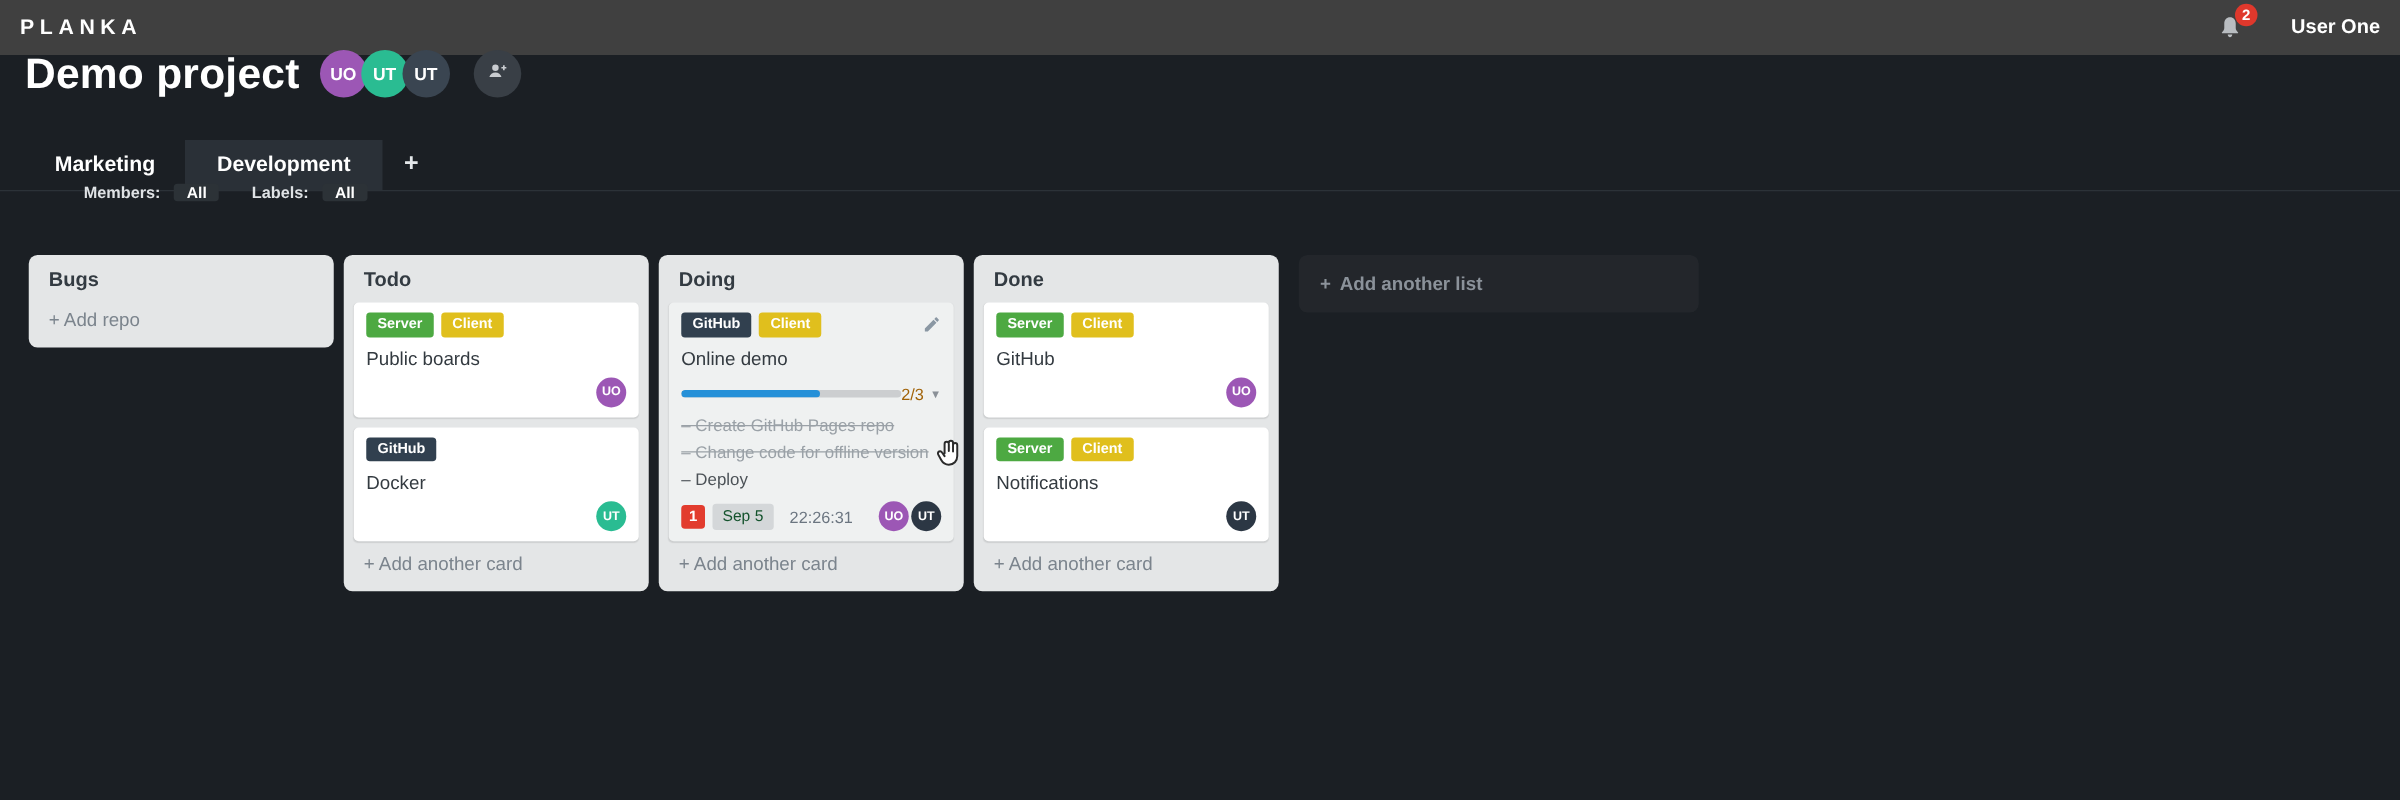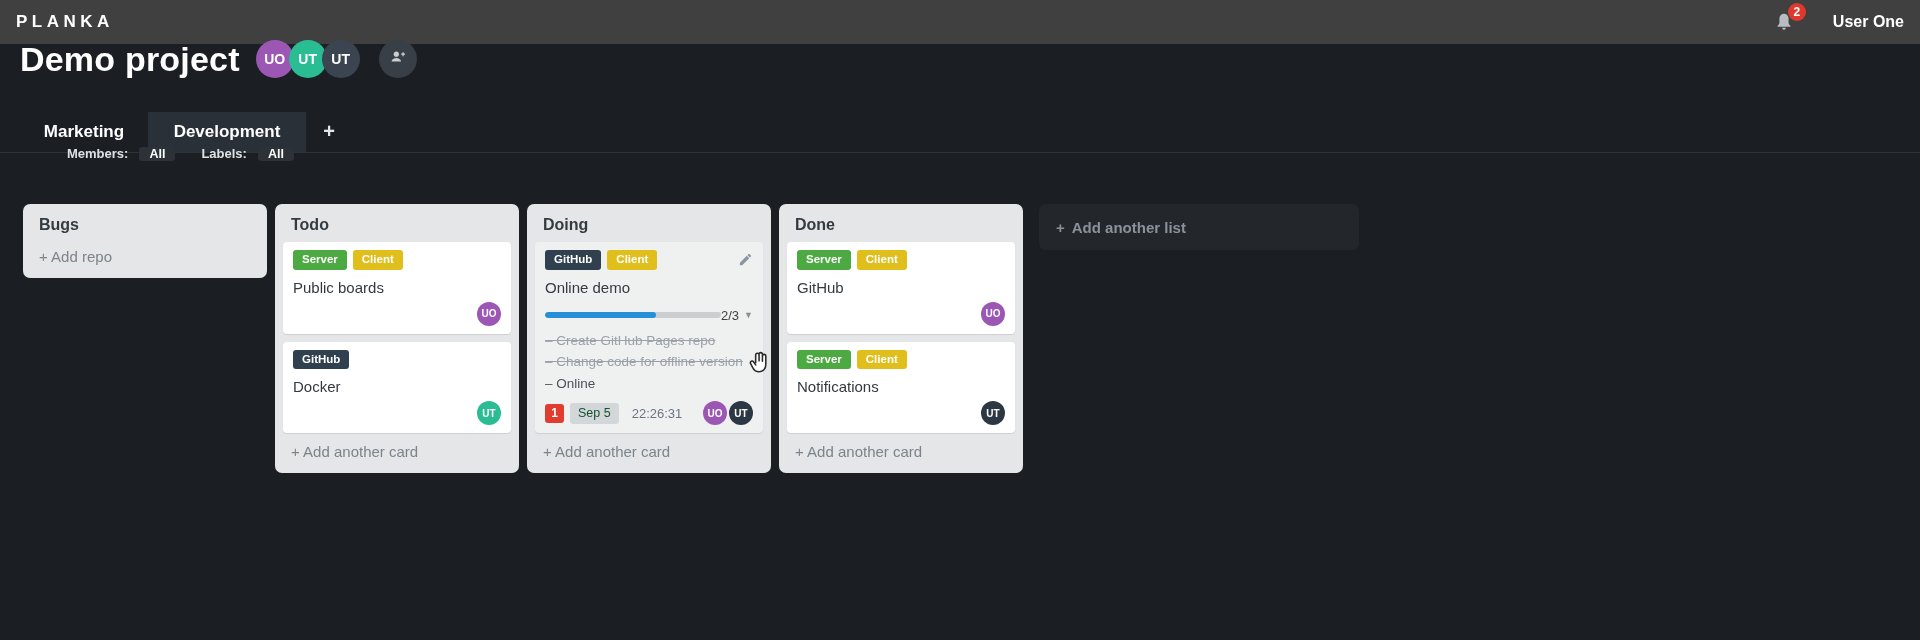"2/3" .frac { color: #404040 -> #a16207 }
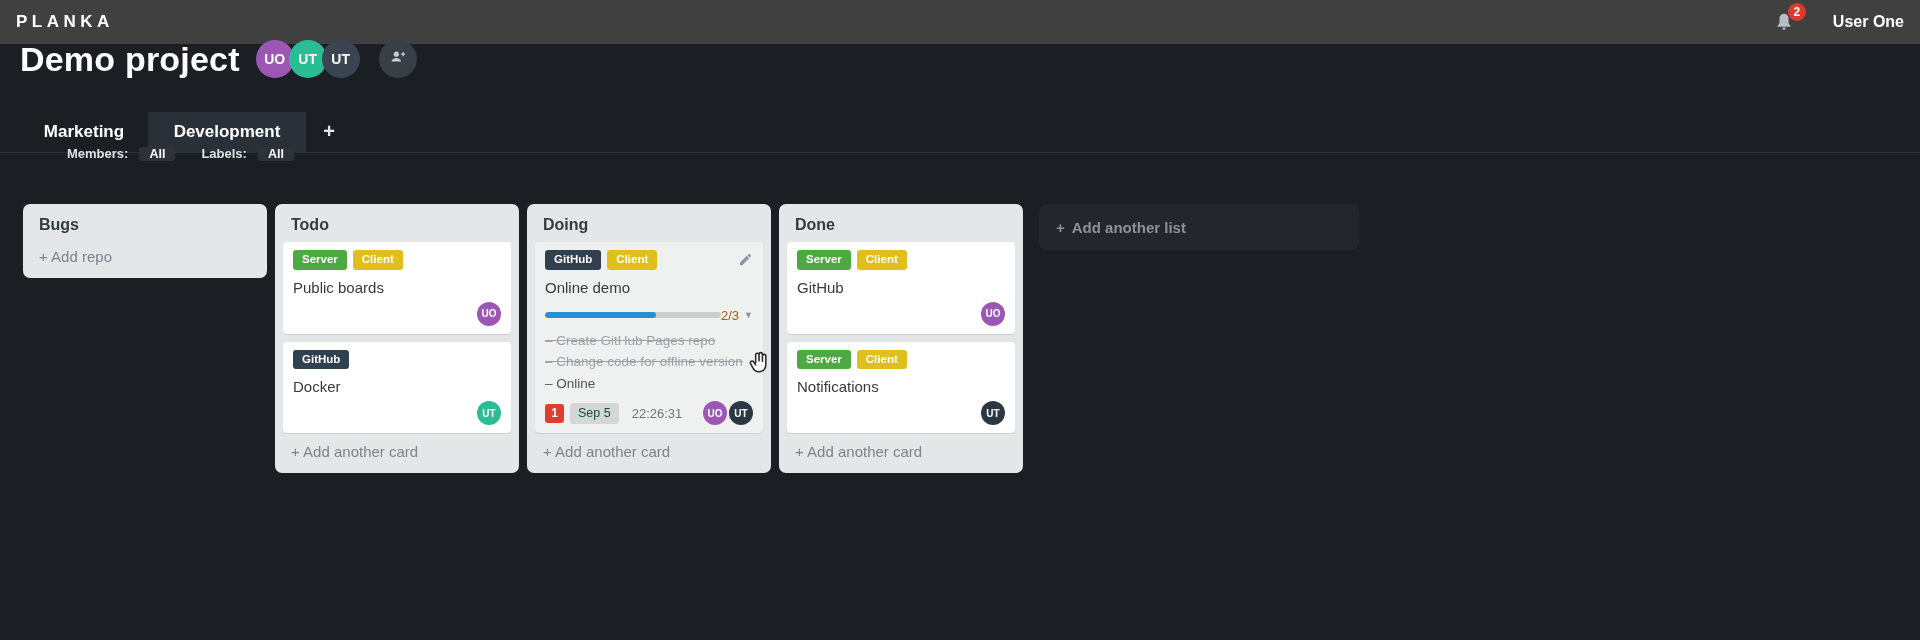"– Online" li { text: Online -> Deploy }
